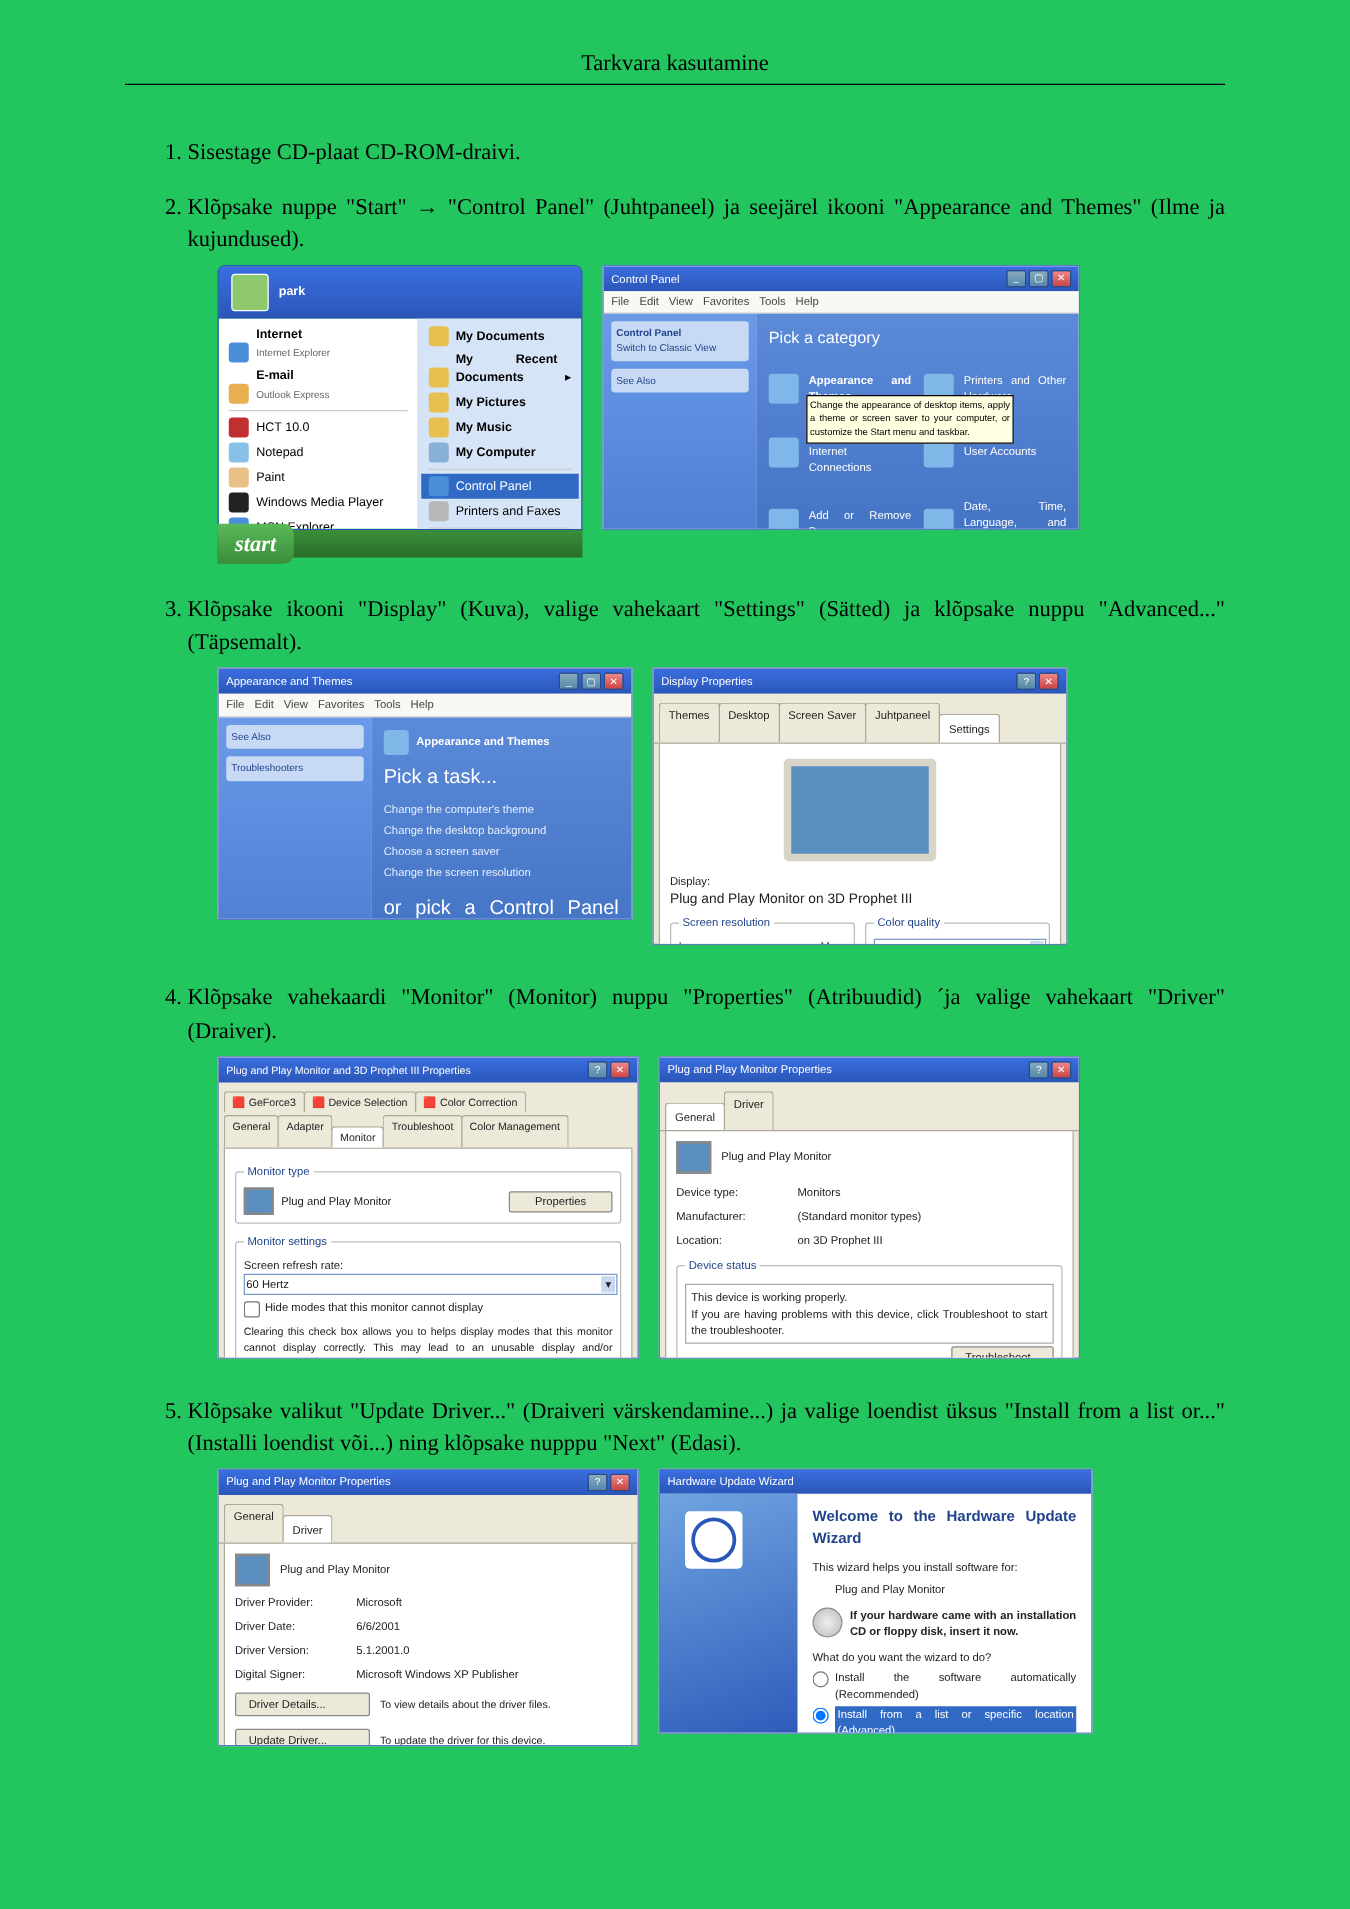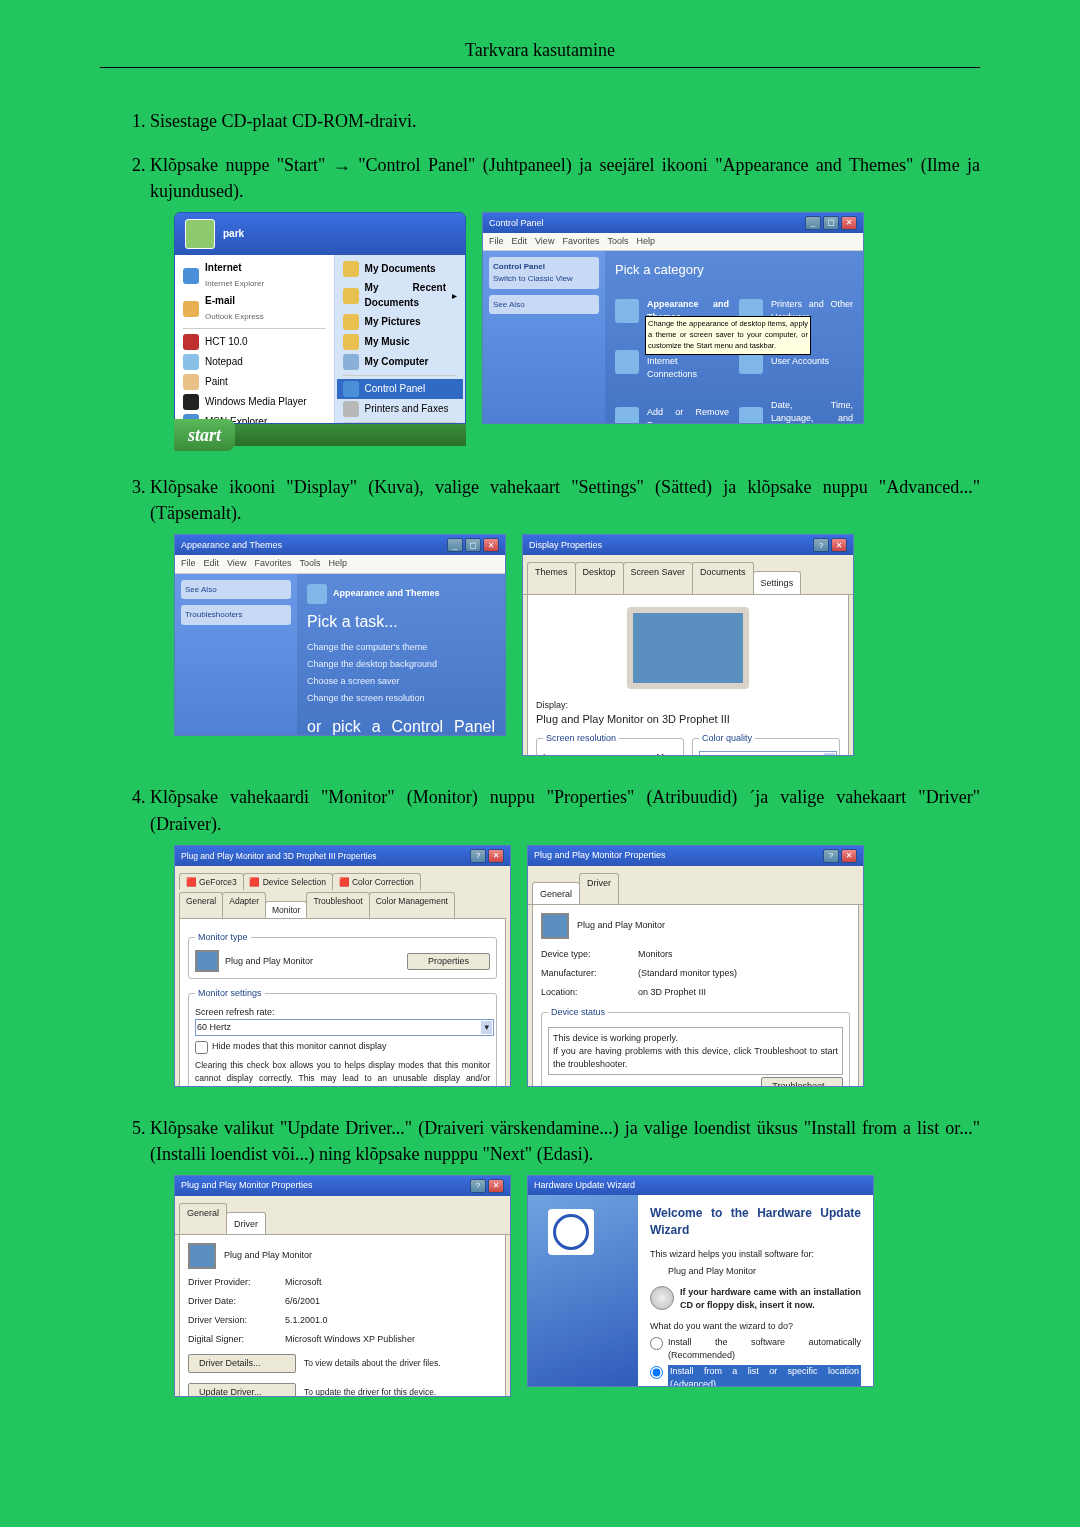"Internet" .sm-item { align-items: center -> flex-end }
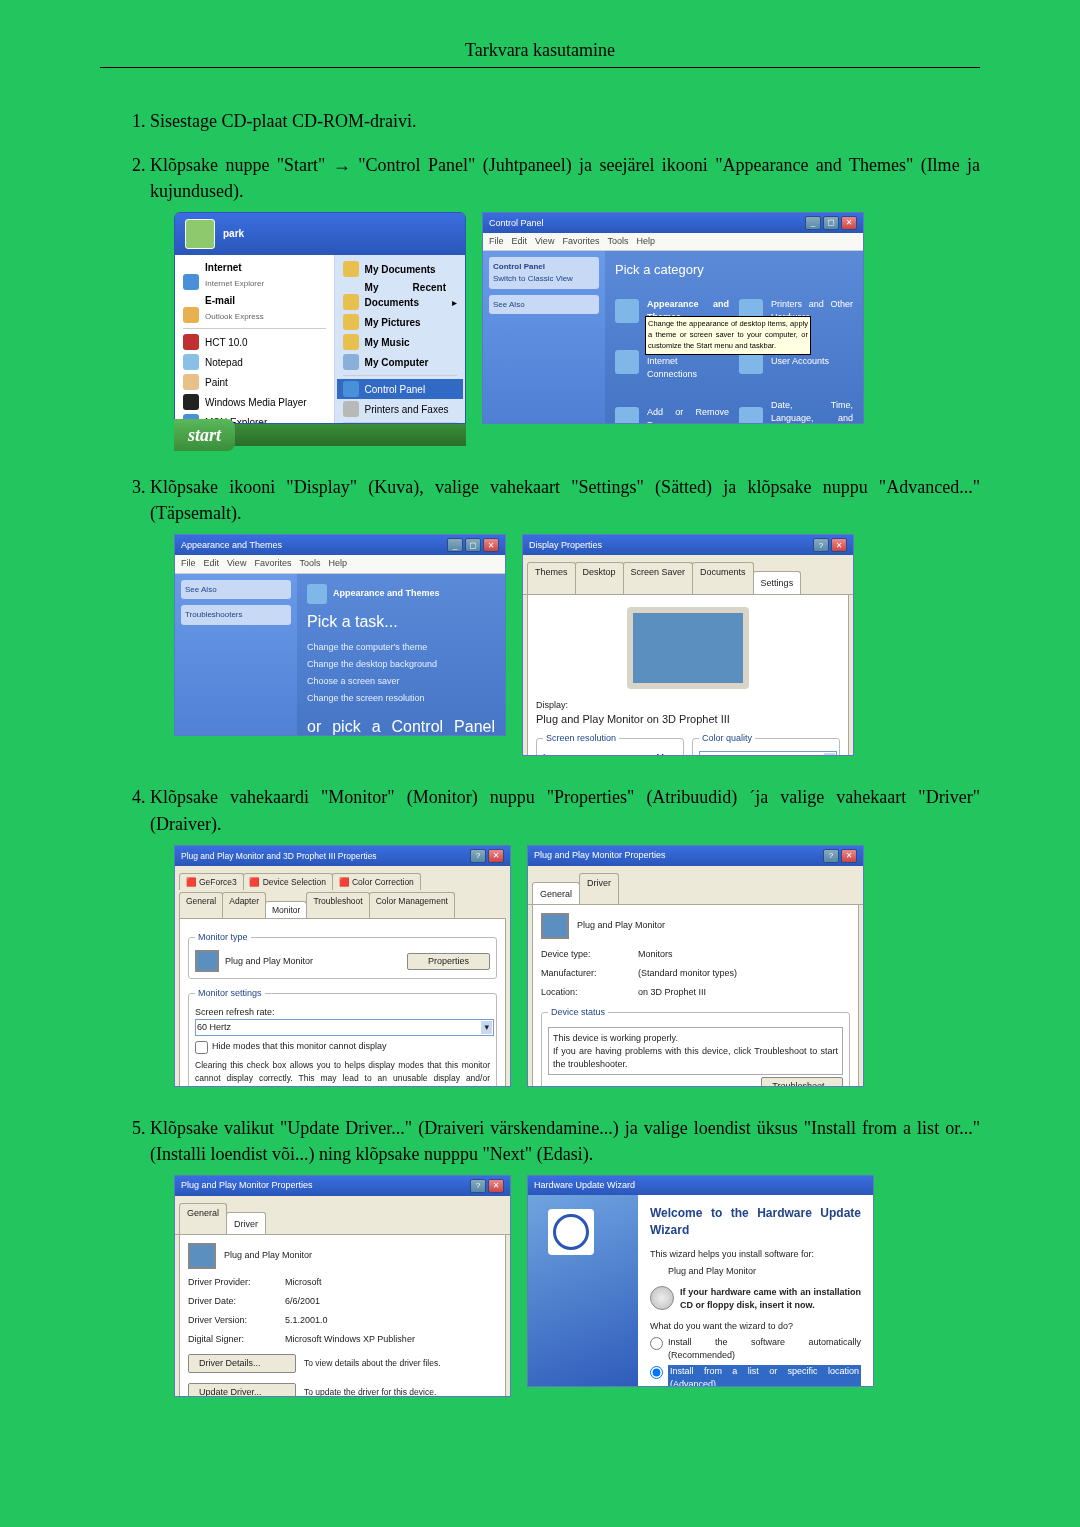"Documents" div.tab { text: Documents -> Juhtpaneel }
